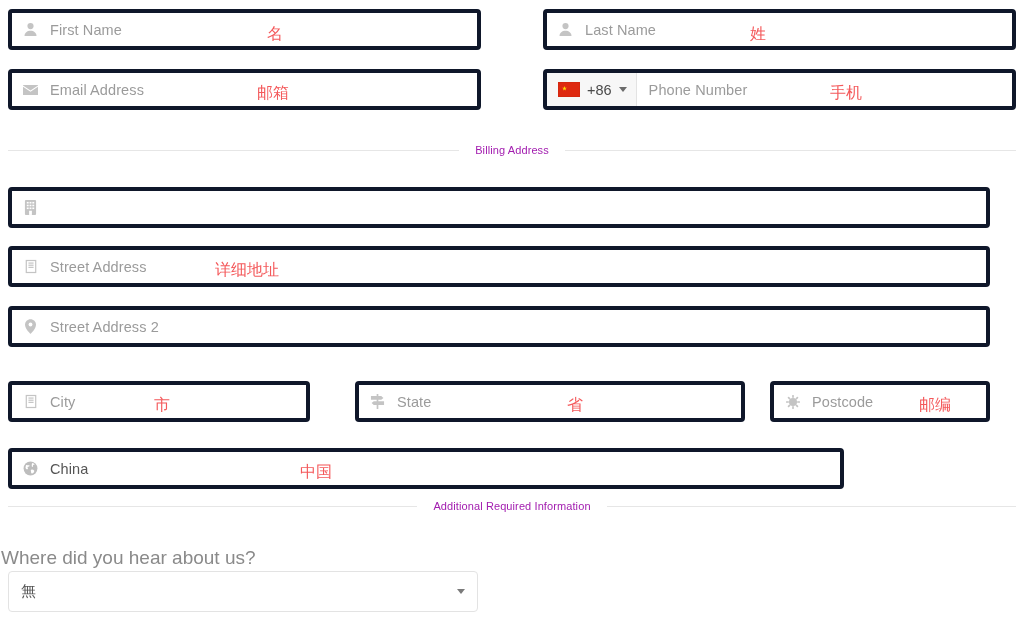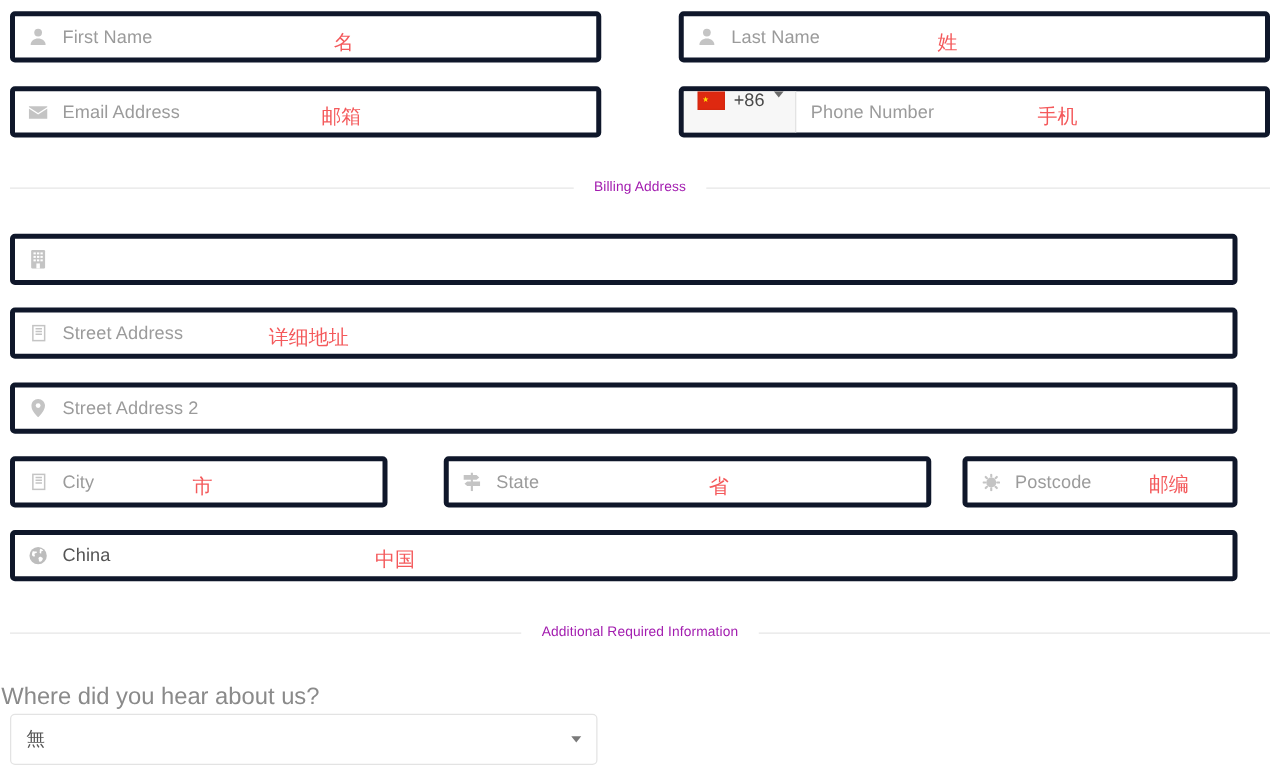"+86" .phone-prefix { align-items: flex-start -> center }
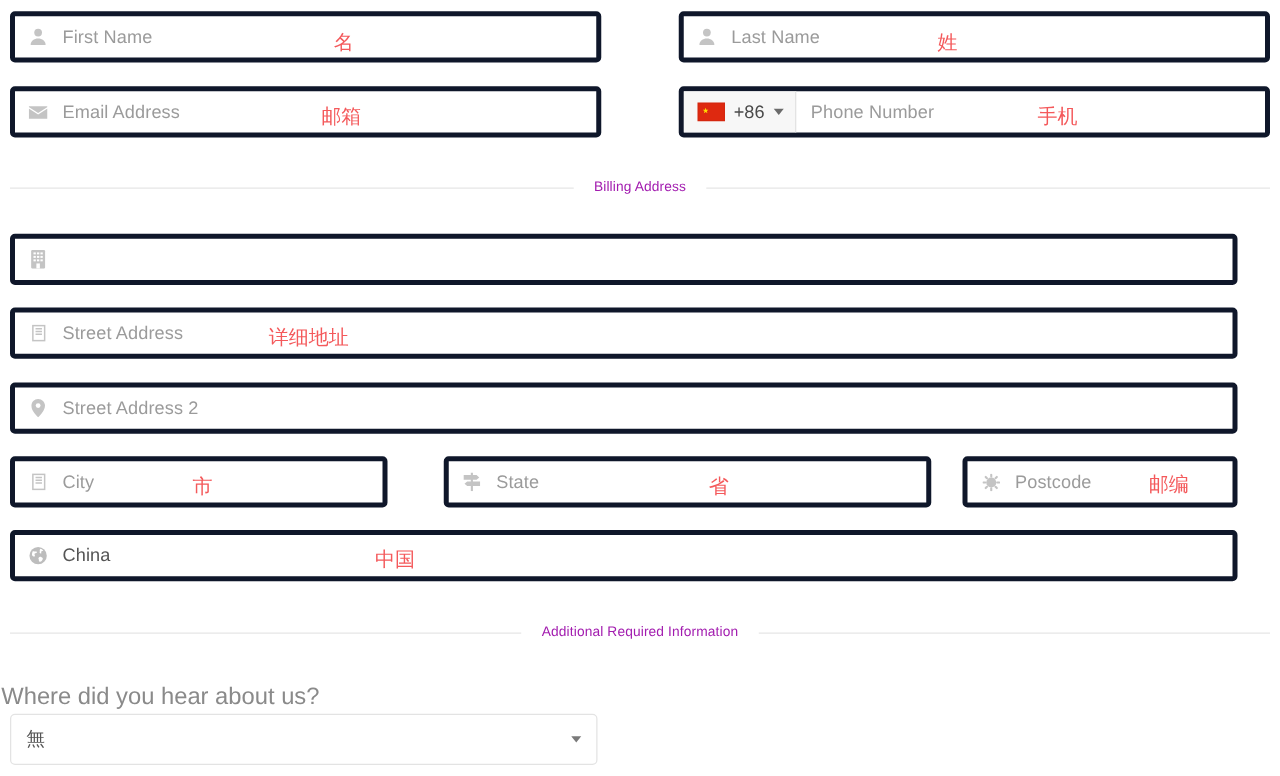"City" #r6 { top: 365px -> 381px }
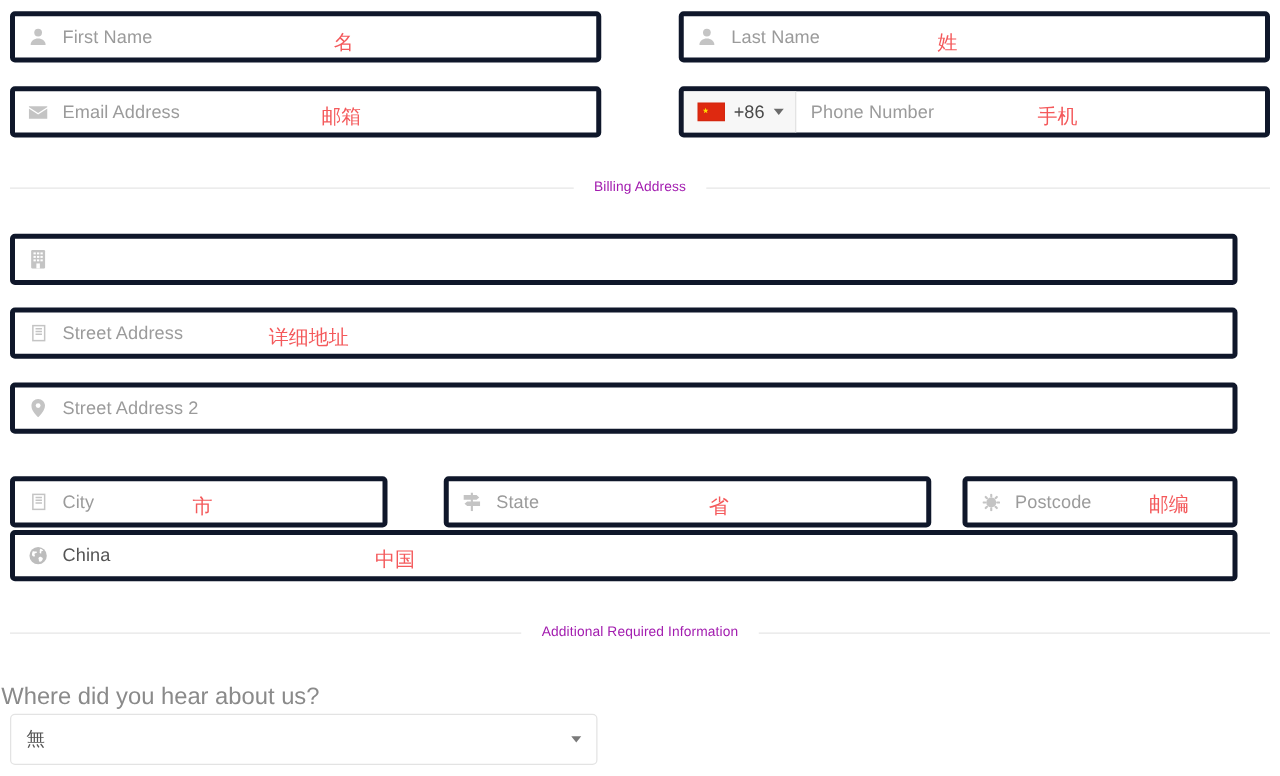"China" div.field { margin-top: none -> 24px; width: 982px -> 836px }
